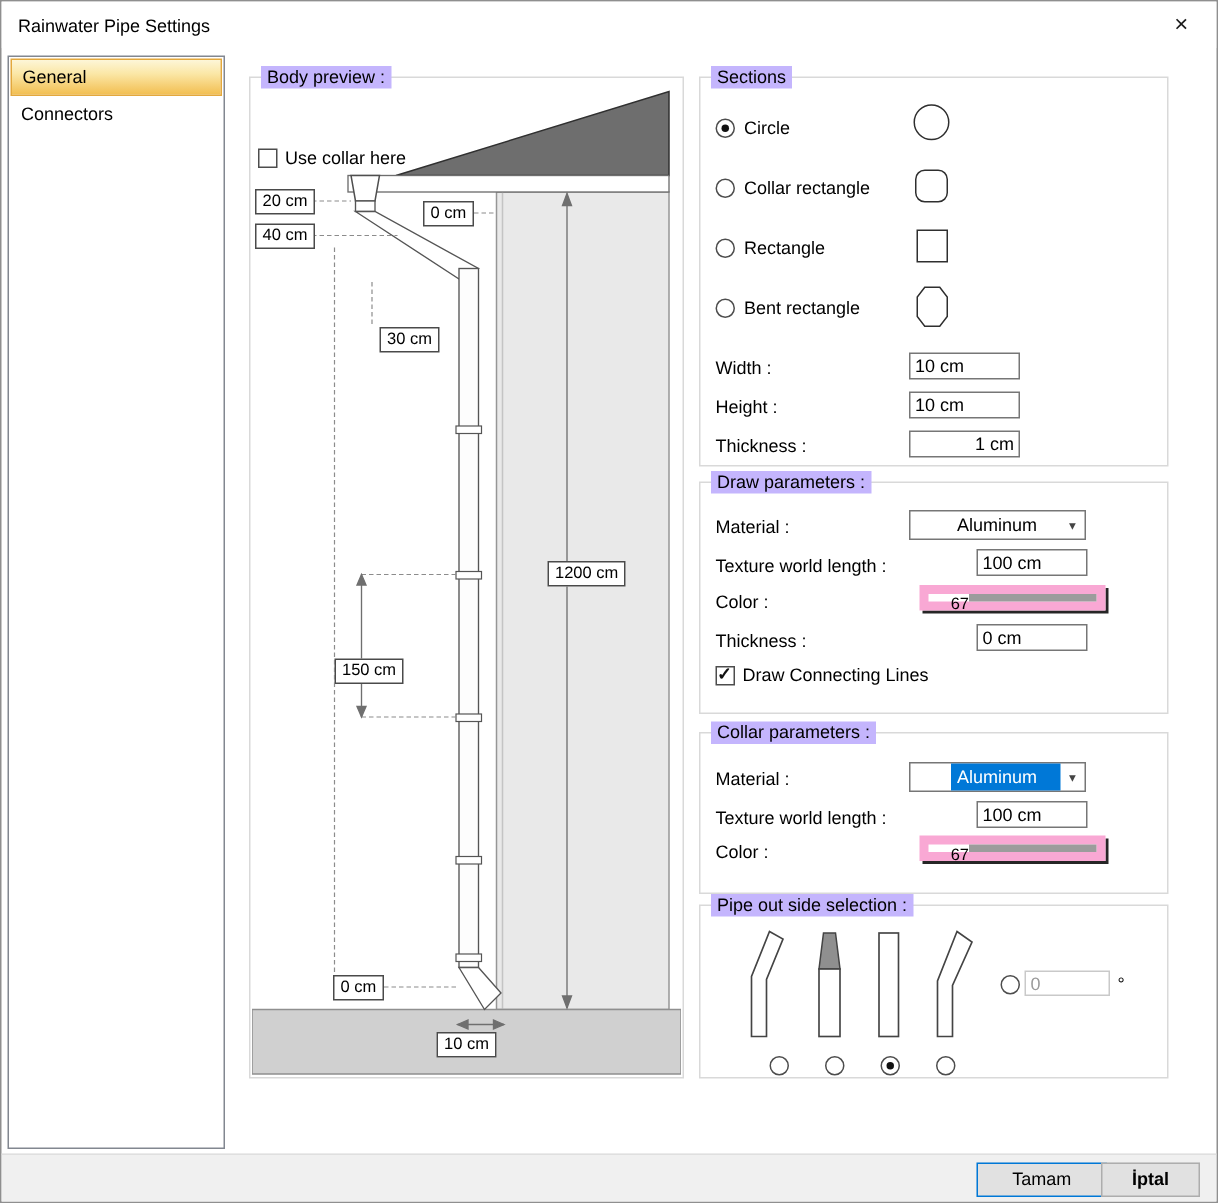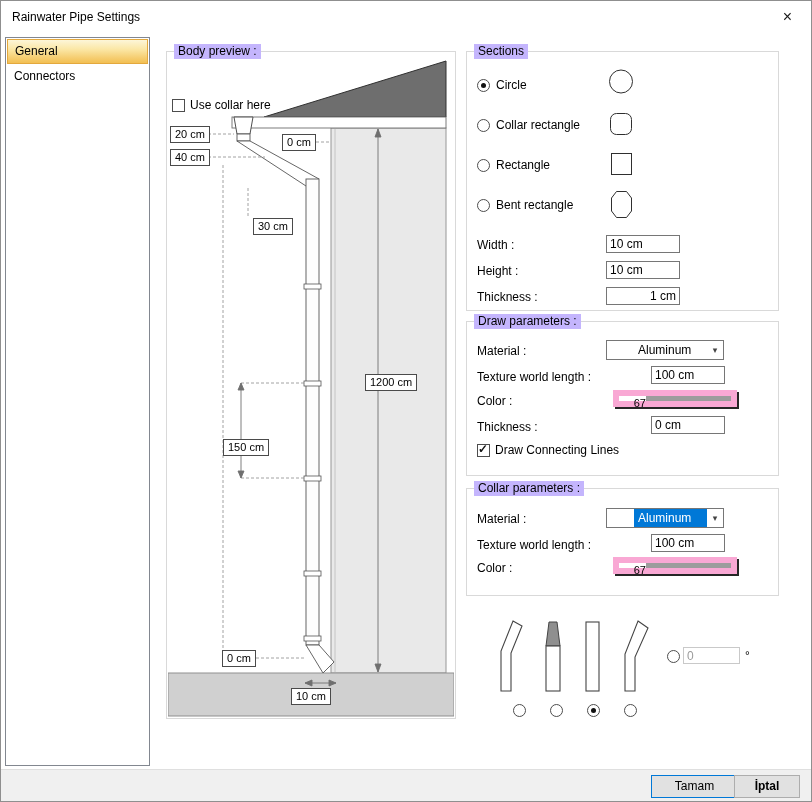"Pipe out side selection :" div.group { html: none -> <div> <span>Pipe out side selection :</span> </div> }
